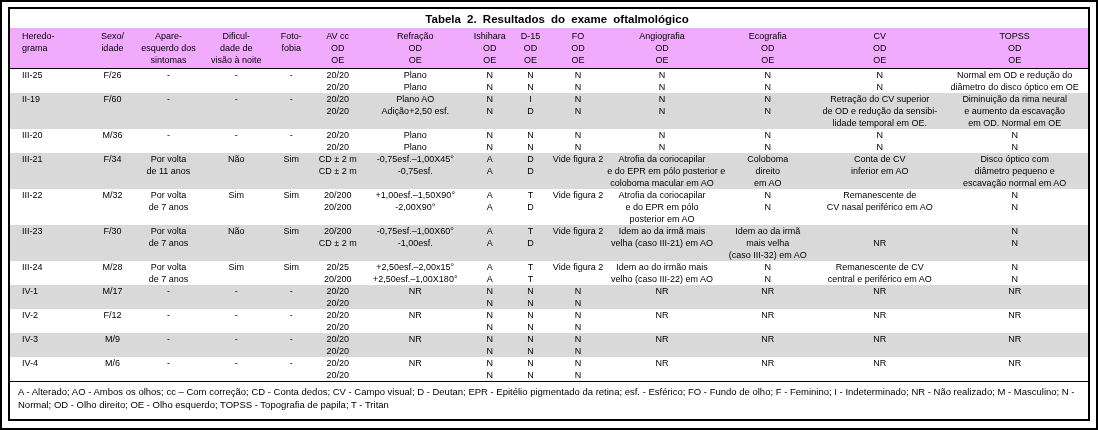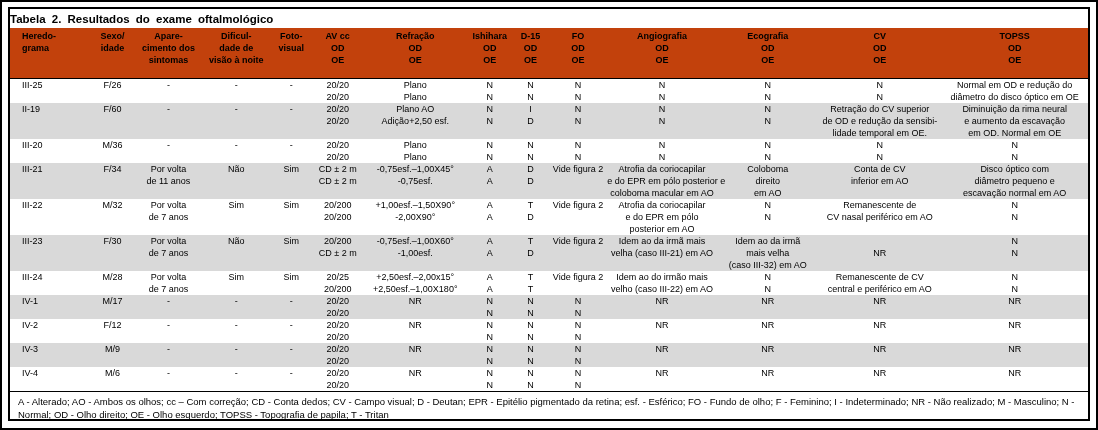"Tabela 2. Resultados do exame" .title { padding: 4px 0 3px 0 -> 4px 0 3px 16px; text-align: left -> center }
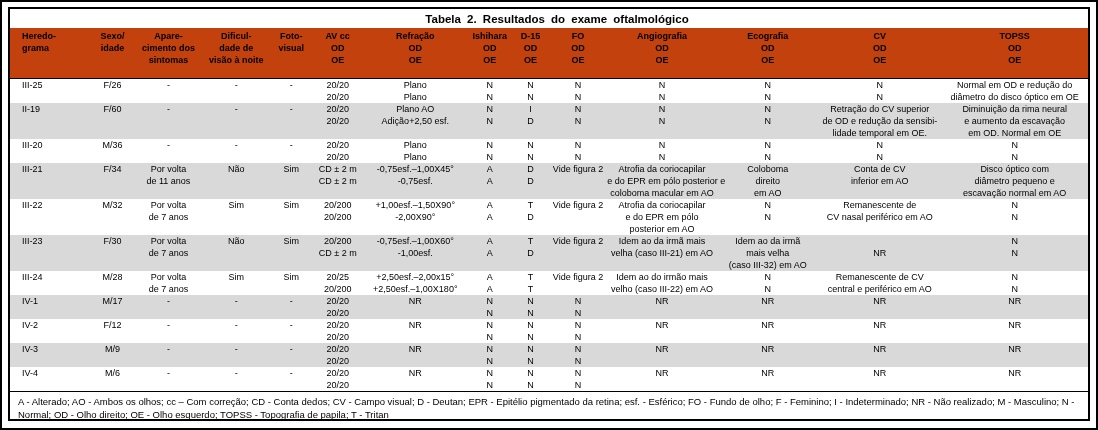"Heredo-" thead th { background: #c2410c -> #f0abfc; font-weight: bold -> normal; padding: 2px 0 12px 0 -> 2px 0 2px 0 }
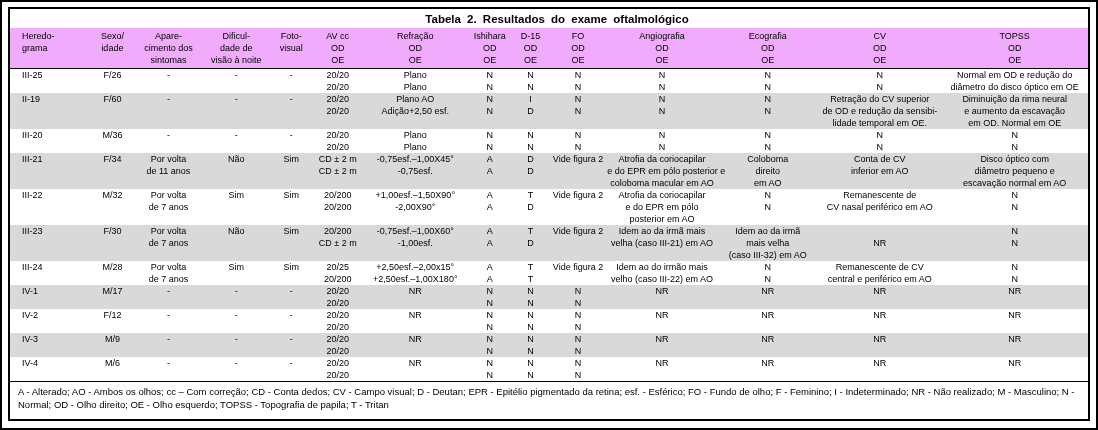"cimento dos" div.line { text: cimento -> esquerdo }
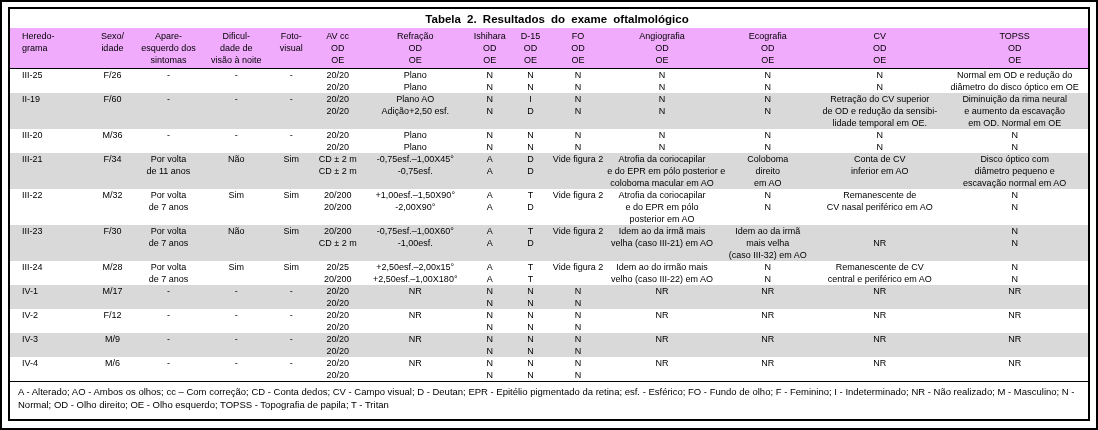"visual" div.line { text: visual -> fobia }
